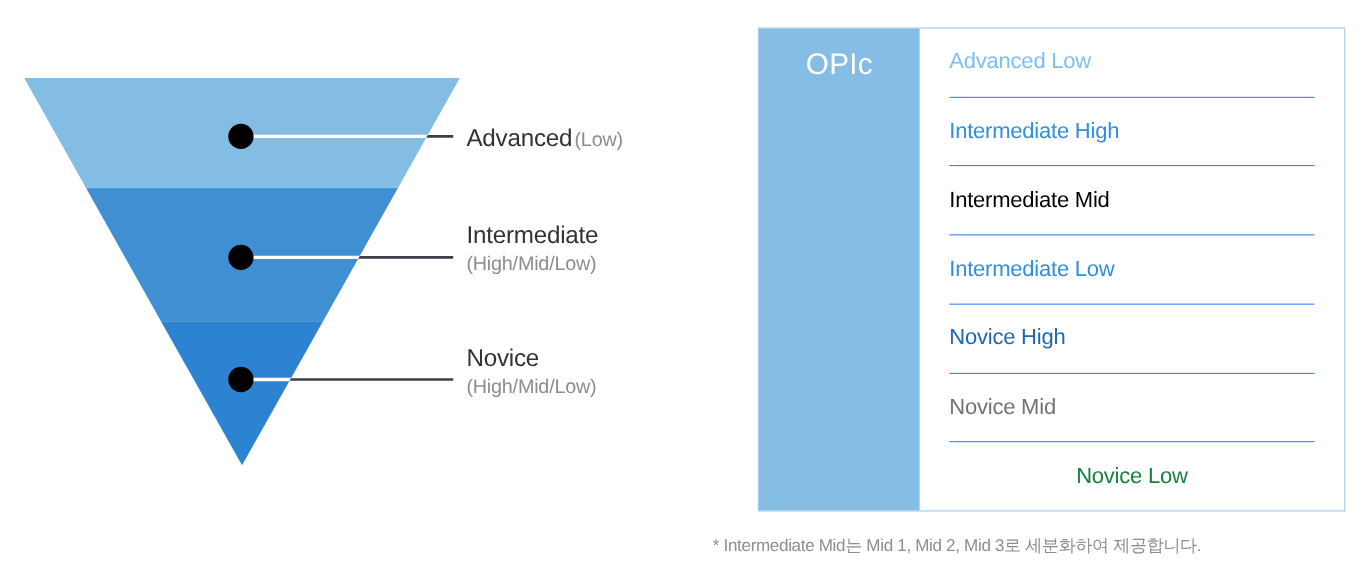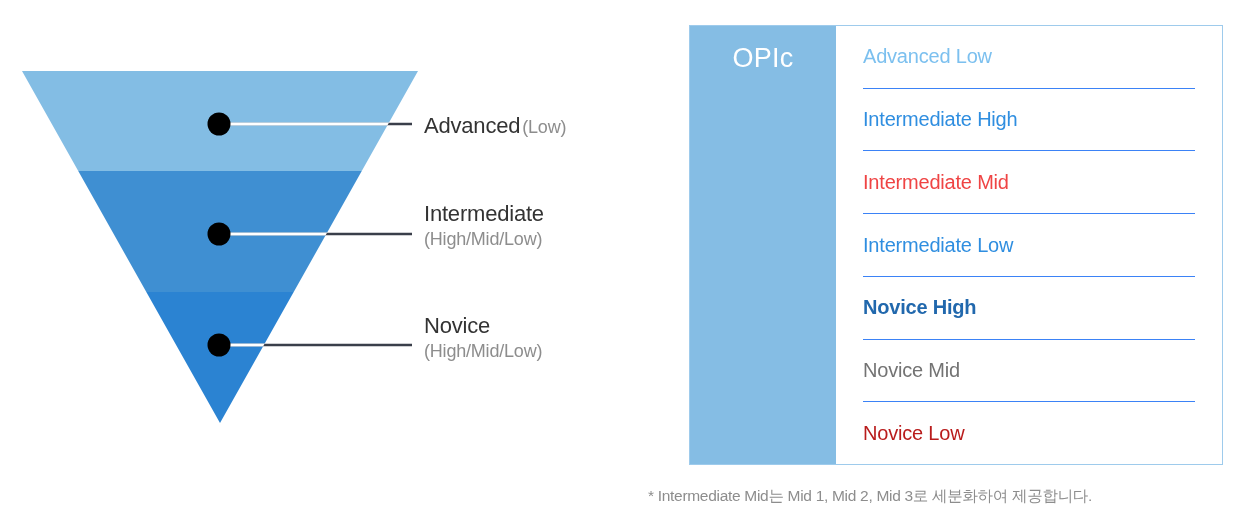"Intermediate Mid" div.opic-row { color: #ef4444 -> #000000 }
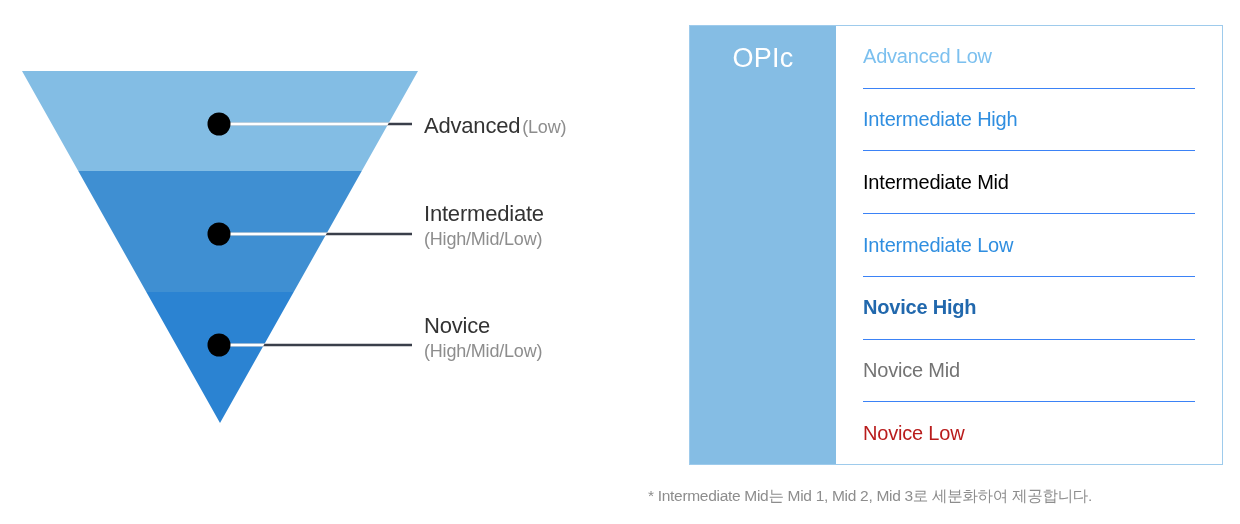"Novice High" div.opic-row { font-weight: bold -> none }
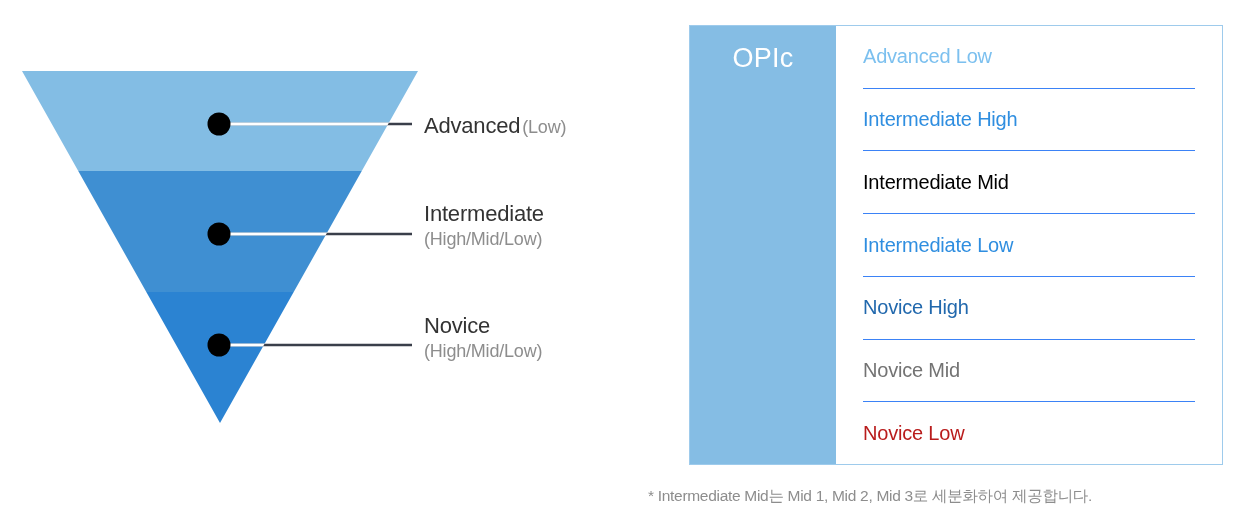"Novice Low" div.opic-row { color: #b91c1c -> #15803d; justify-content: none -> center }
